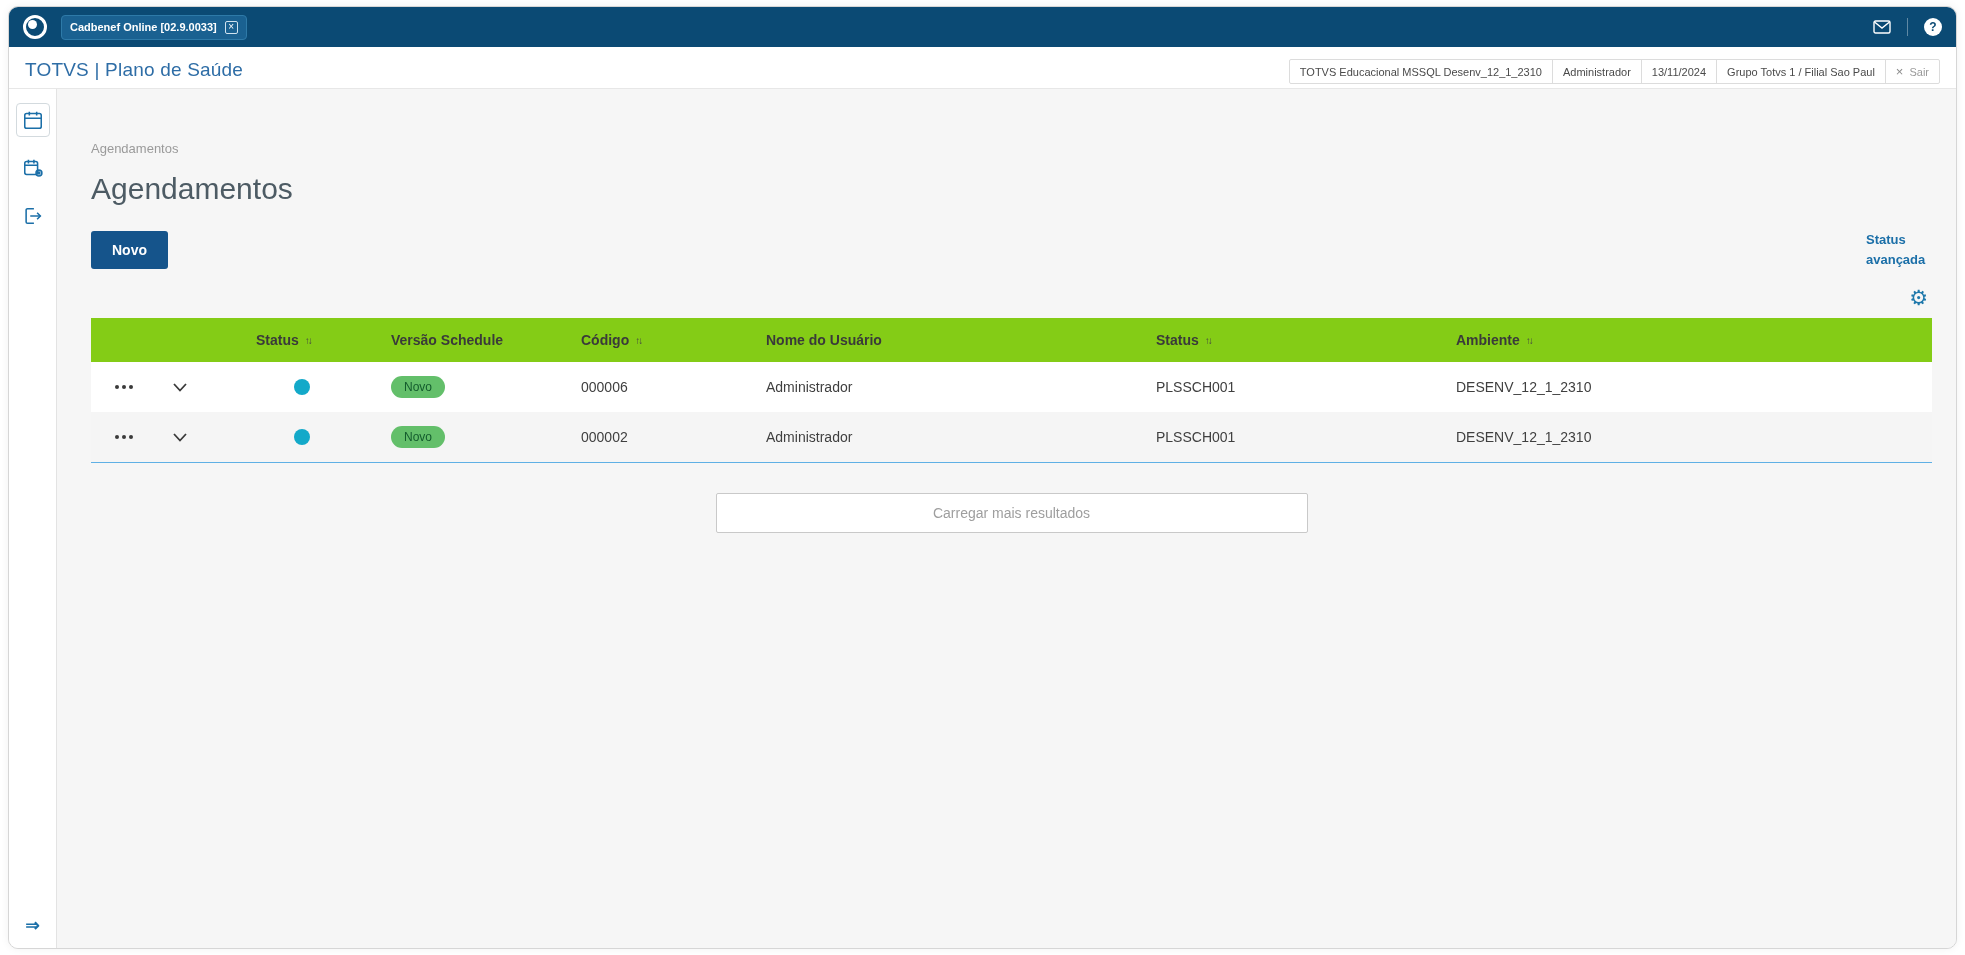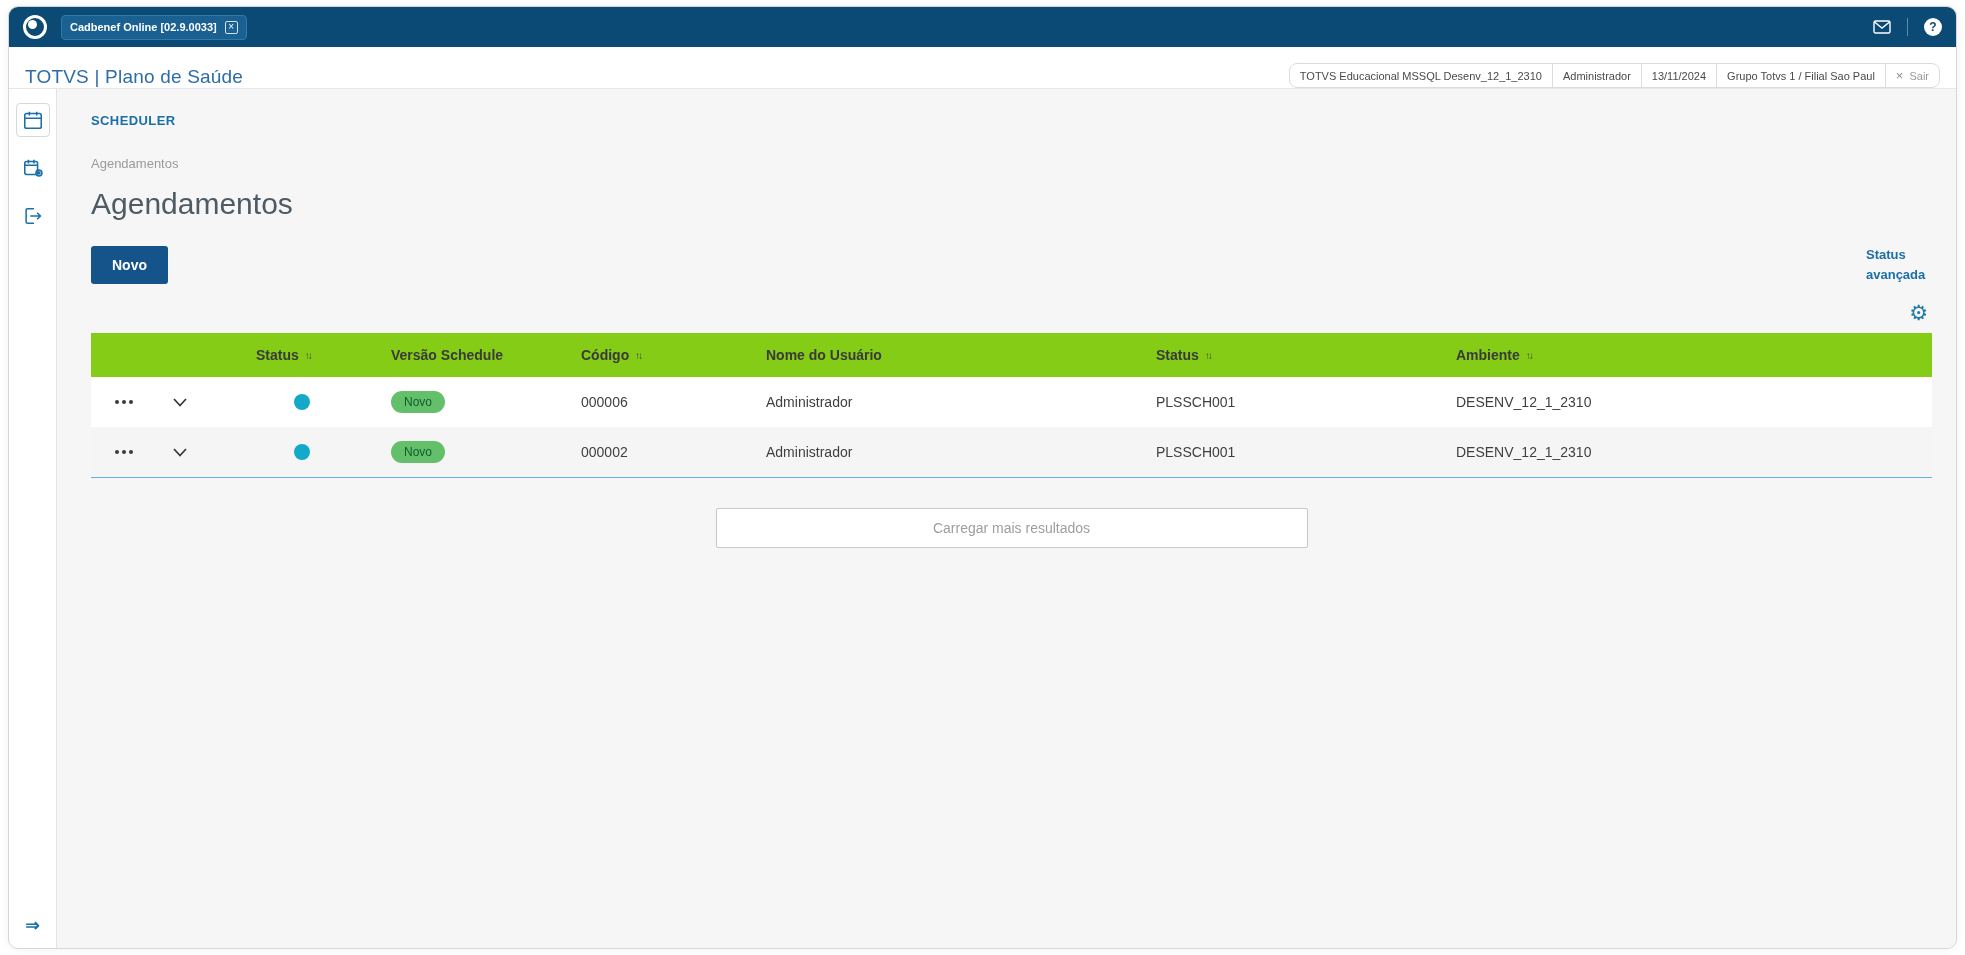"TOTVS | Plano de Saúde" .header { align-items: flex-end -> flex-start; padding: 0 16px -> 12px 16px }
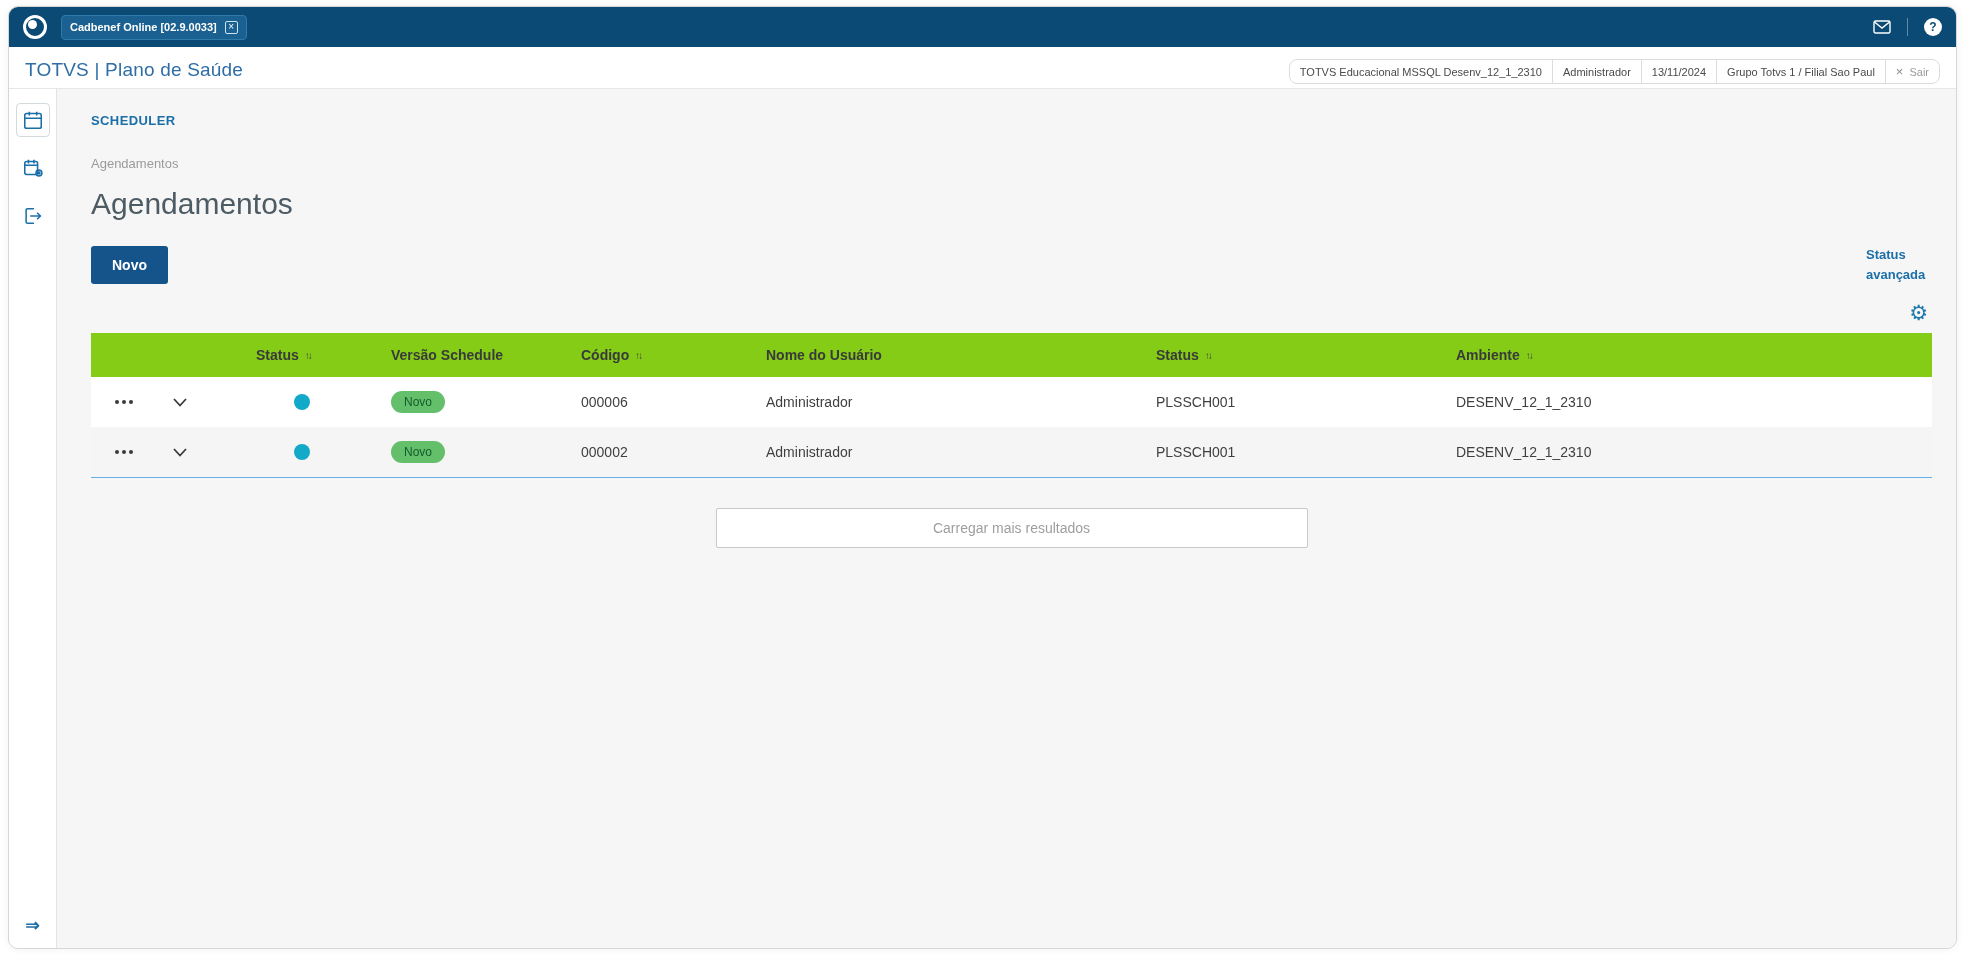"TOTVS Educacional MSSQL Desenv_12_1_2310" .header-info { border-radius: 8px -> 2px }
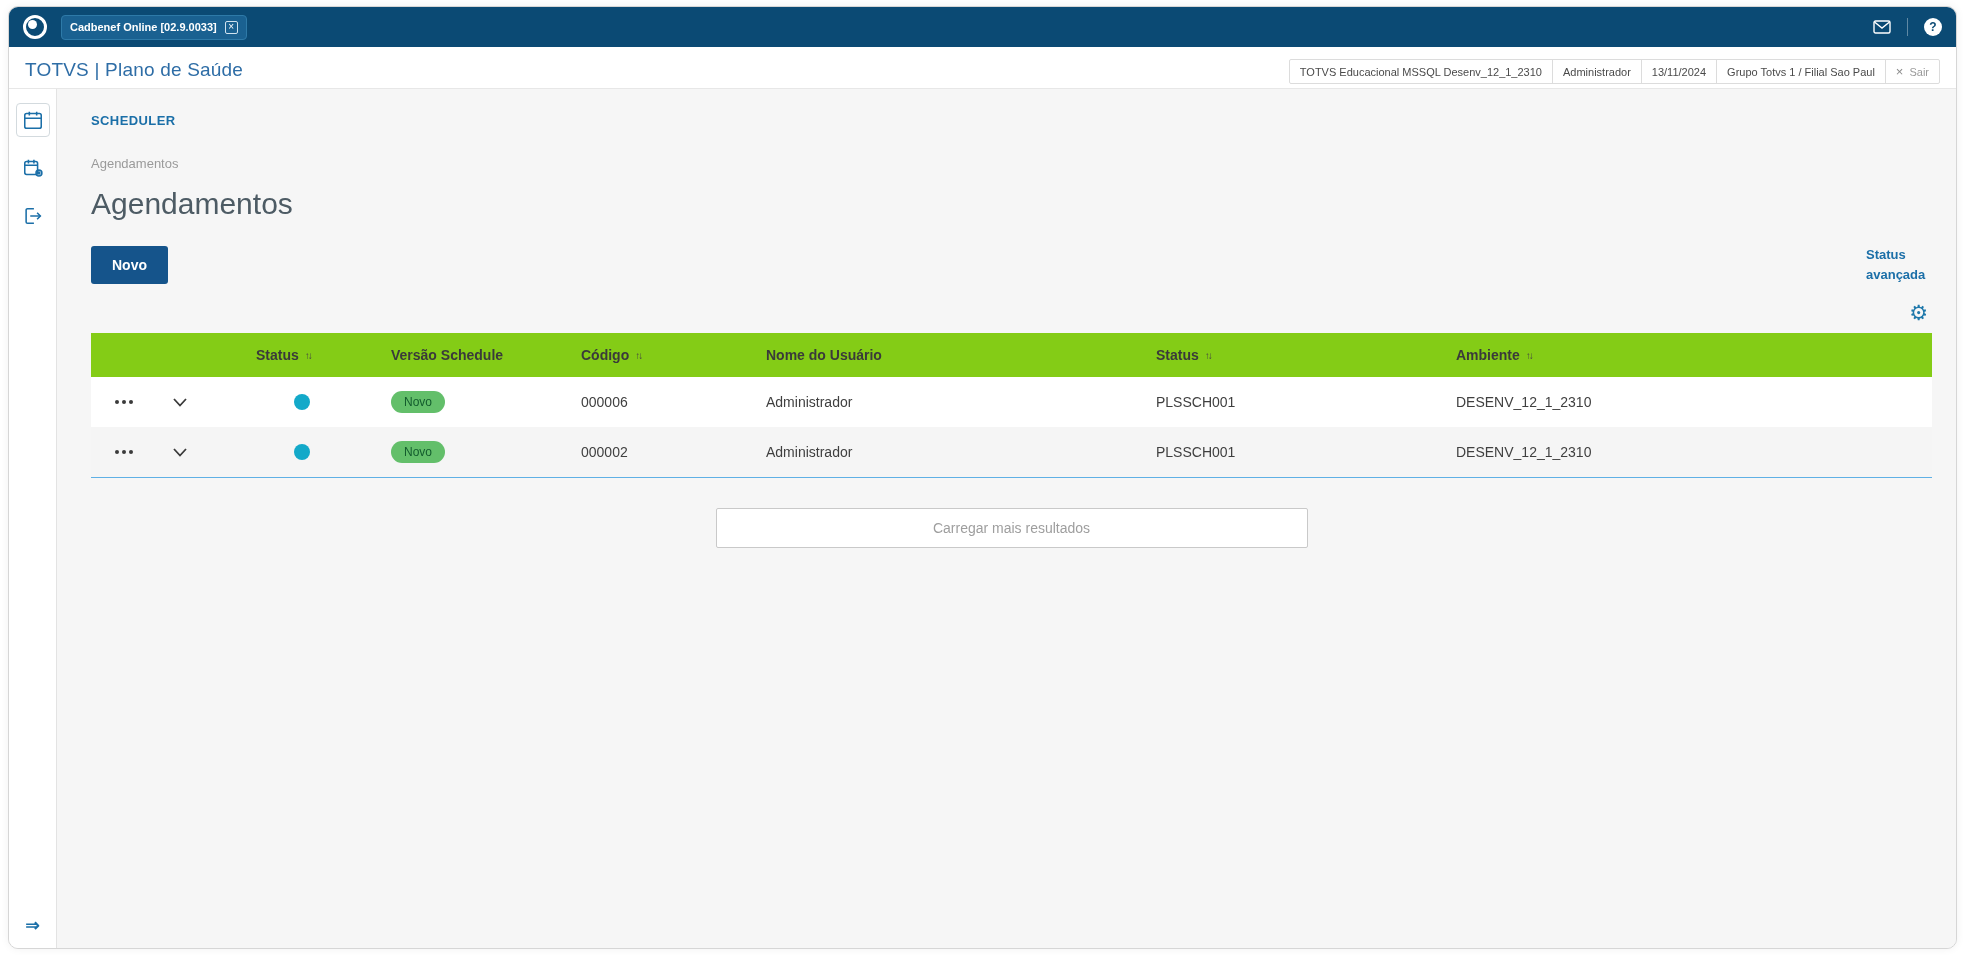"SCHEDULER" div.section-title { html: <div>SCHEDULER</div> -> none }
